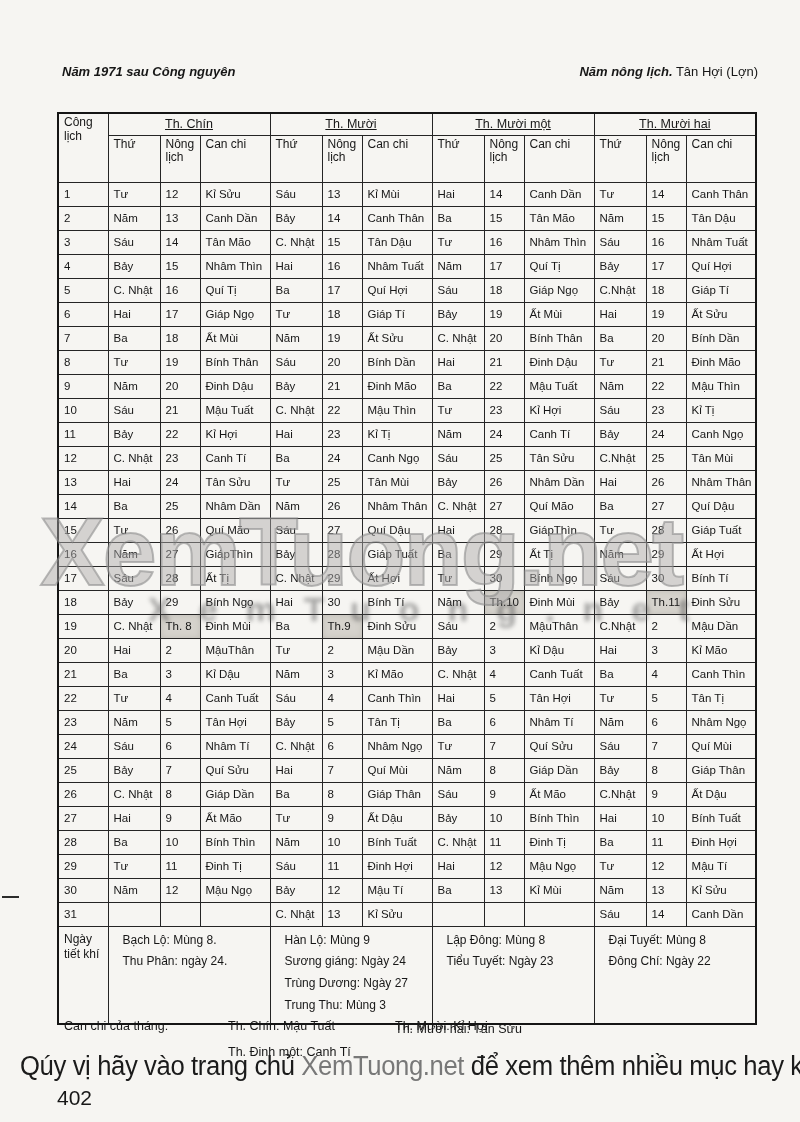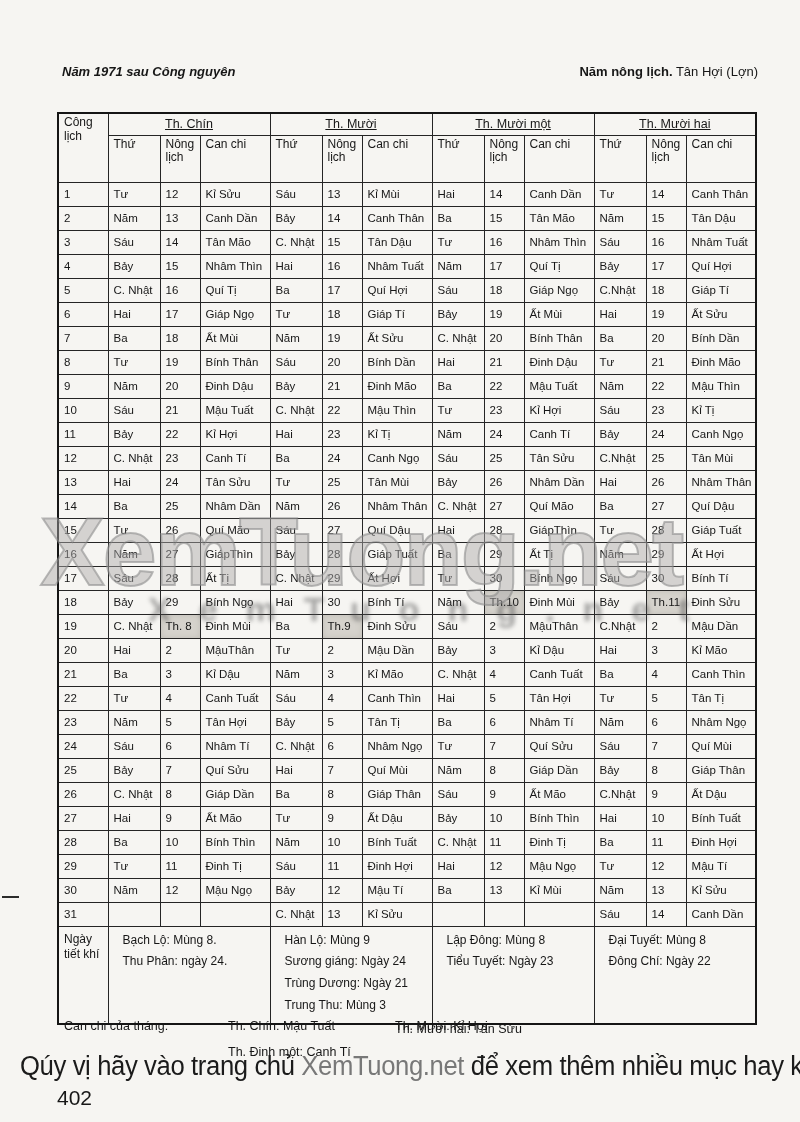"Năm nông lịch." .hdr-right .lbl { font-style: none -> italic }
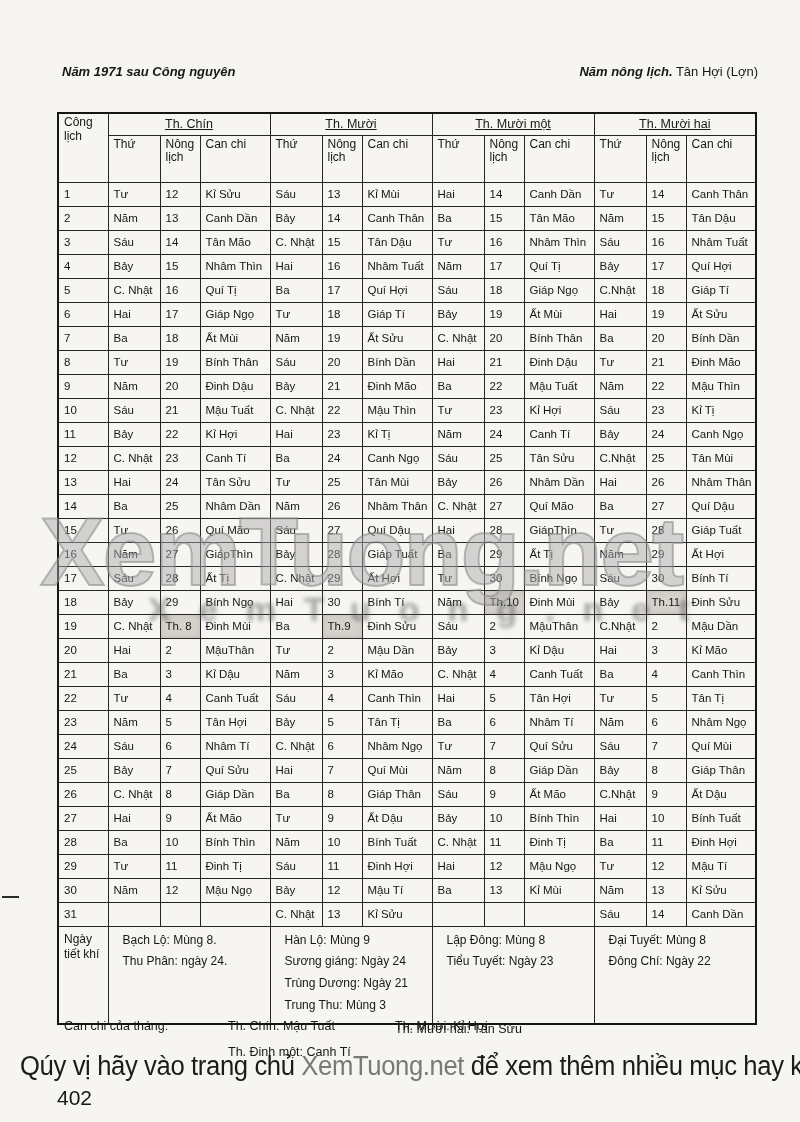"Trùng Dương: Ngày 21" div { text: 21 -> 27 }
